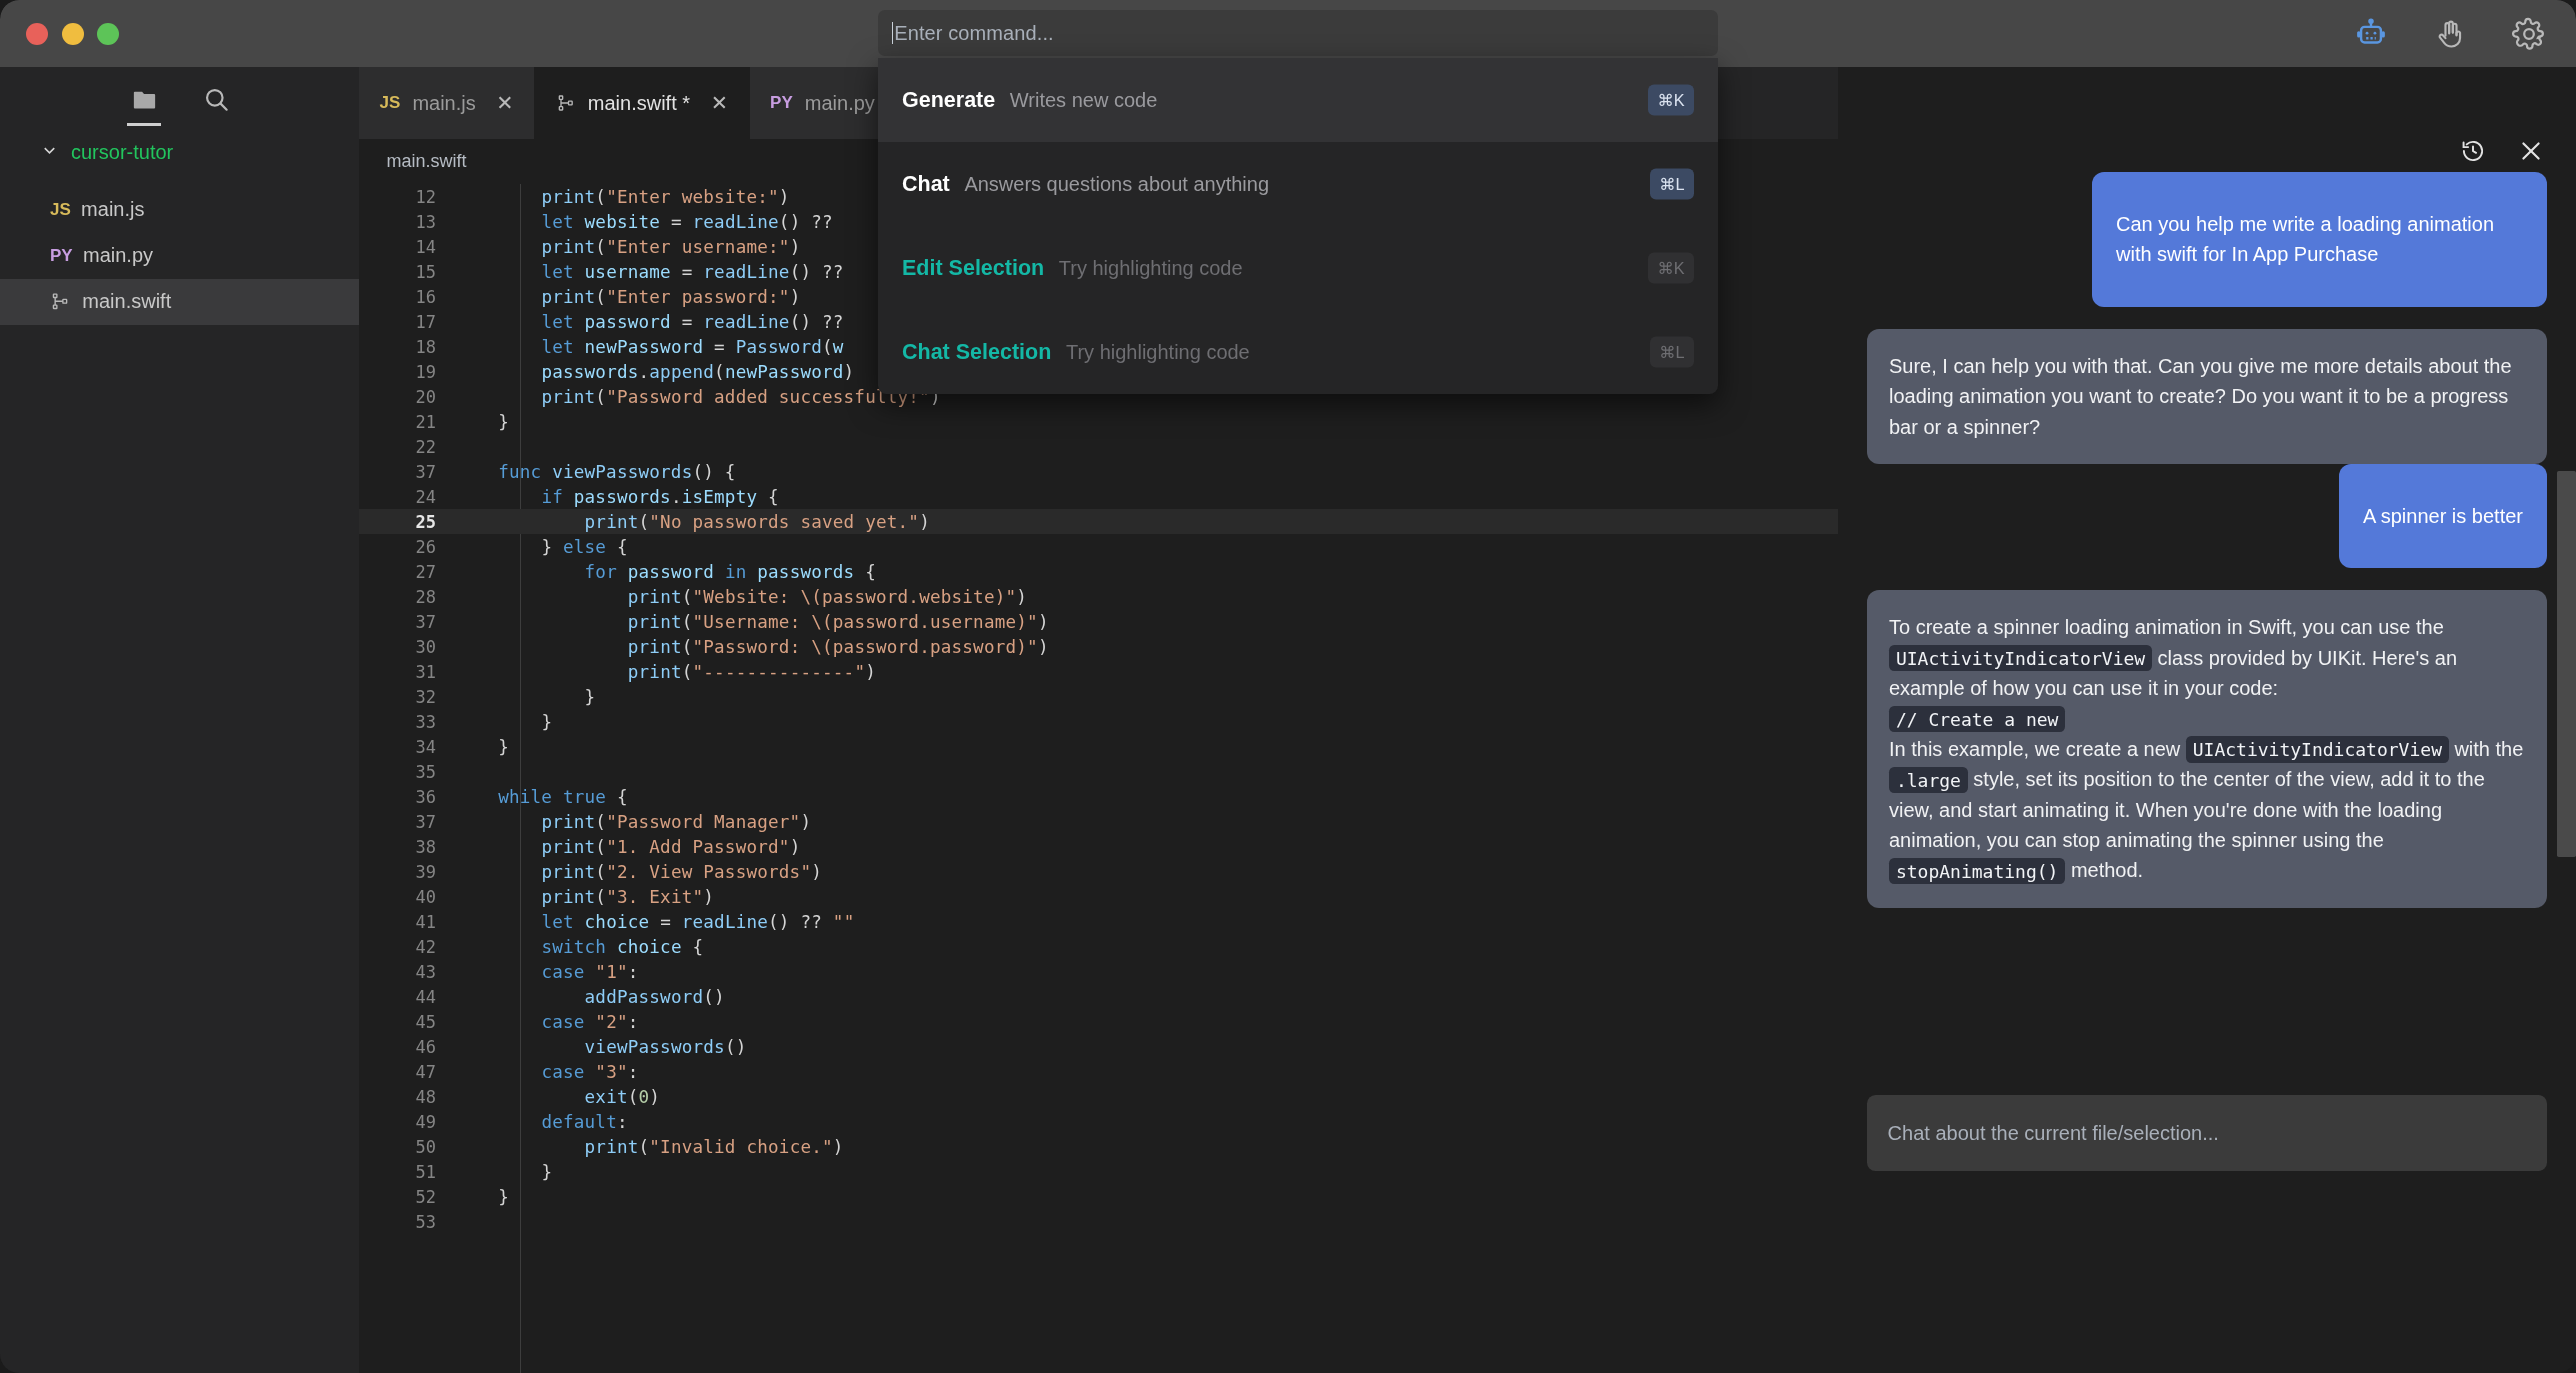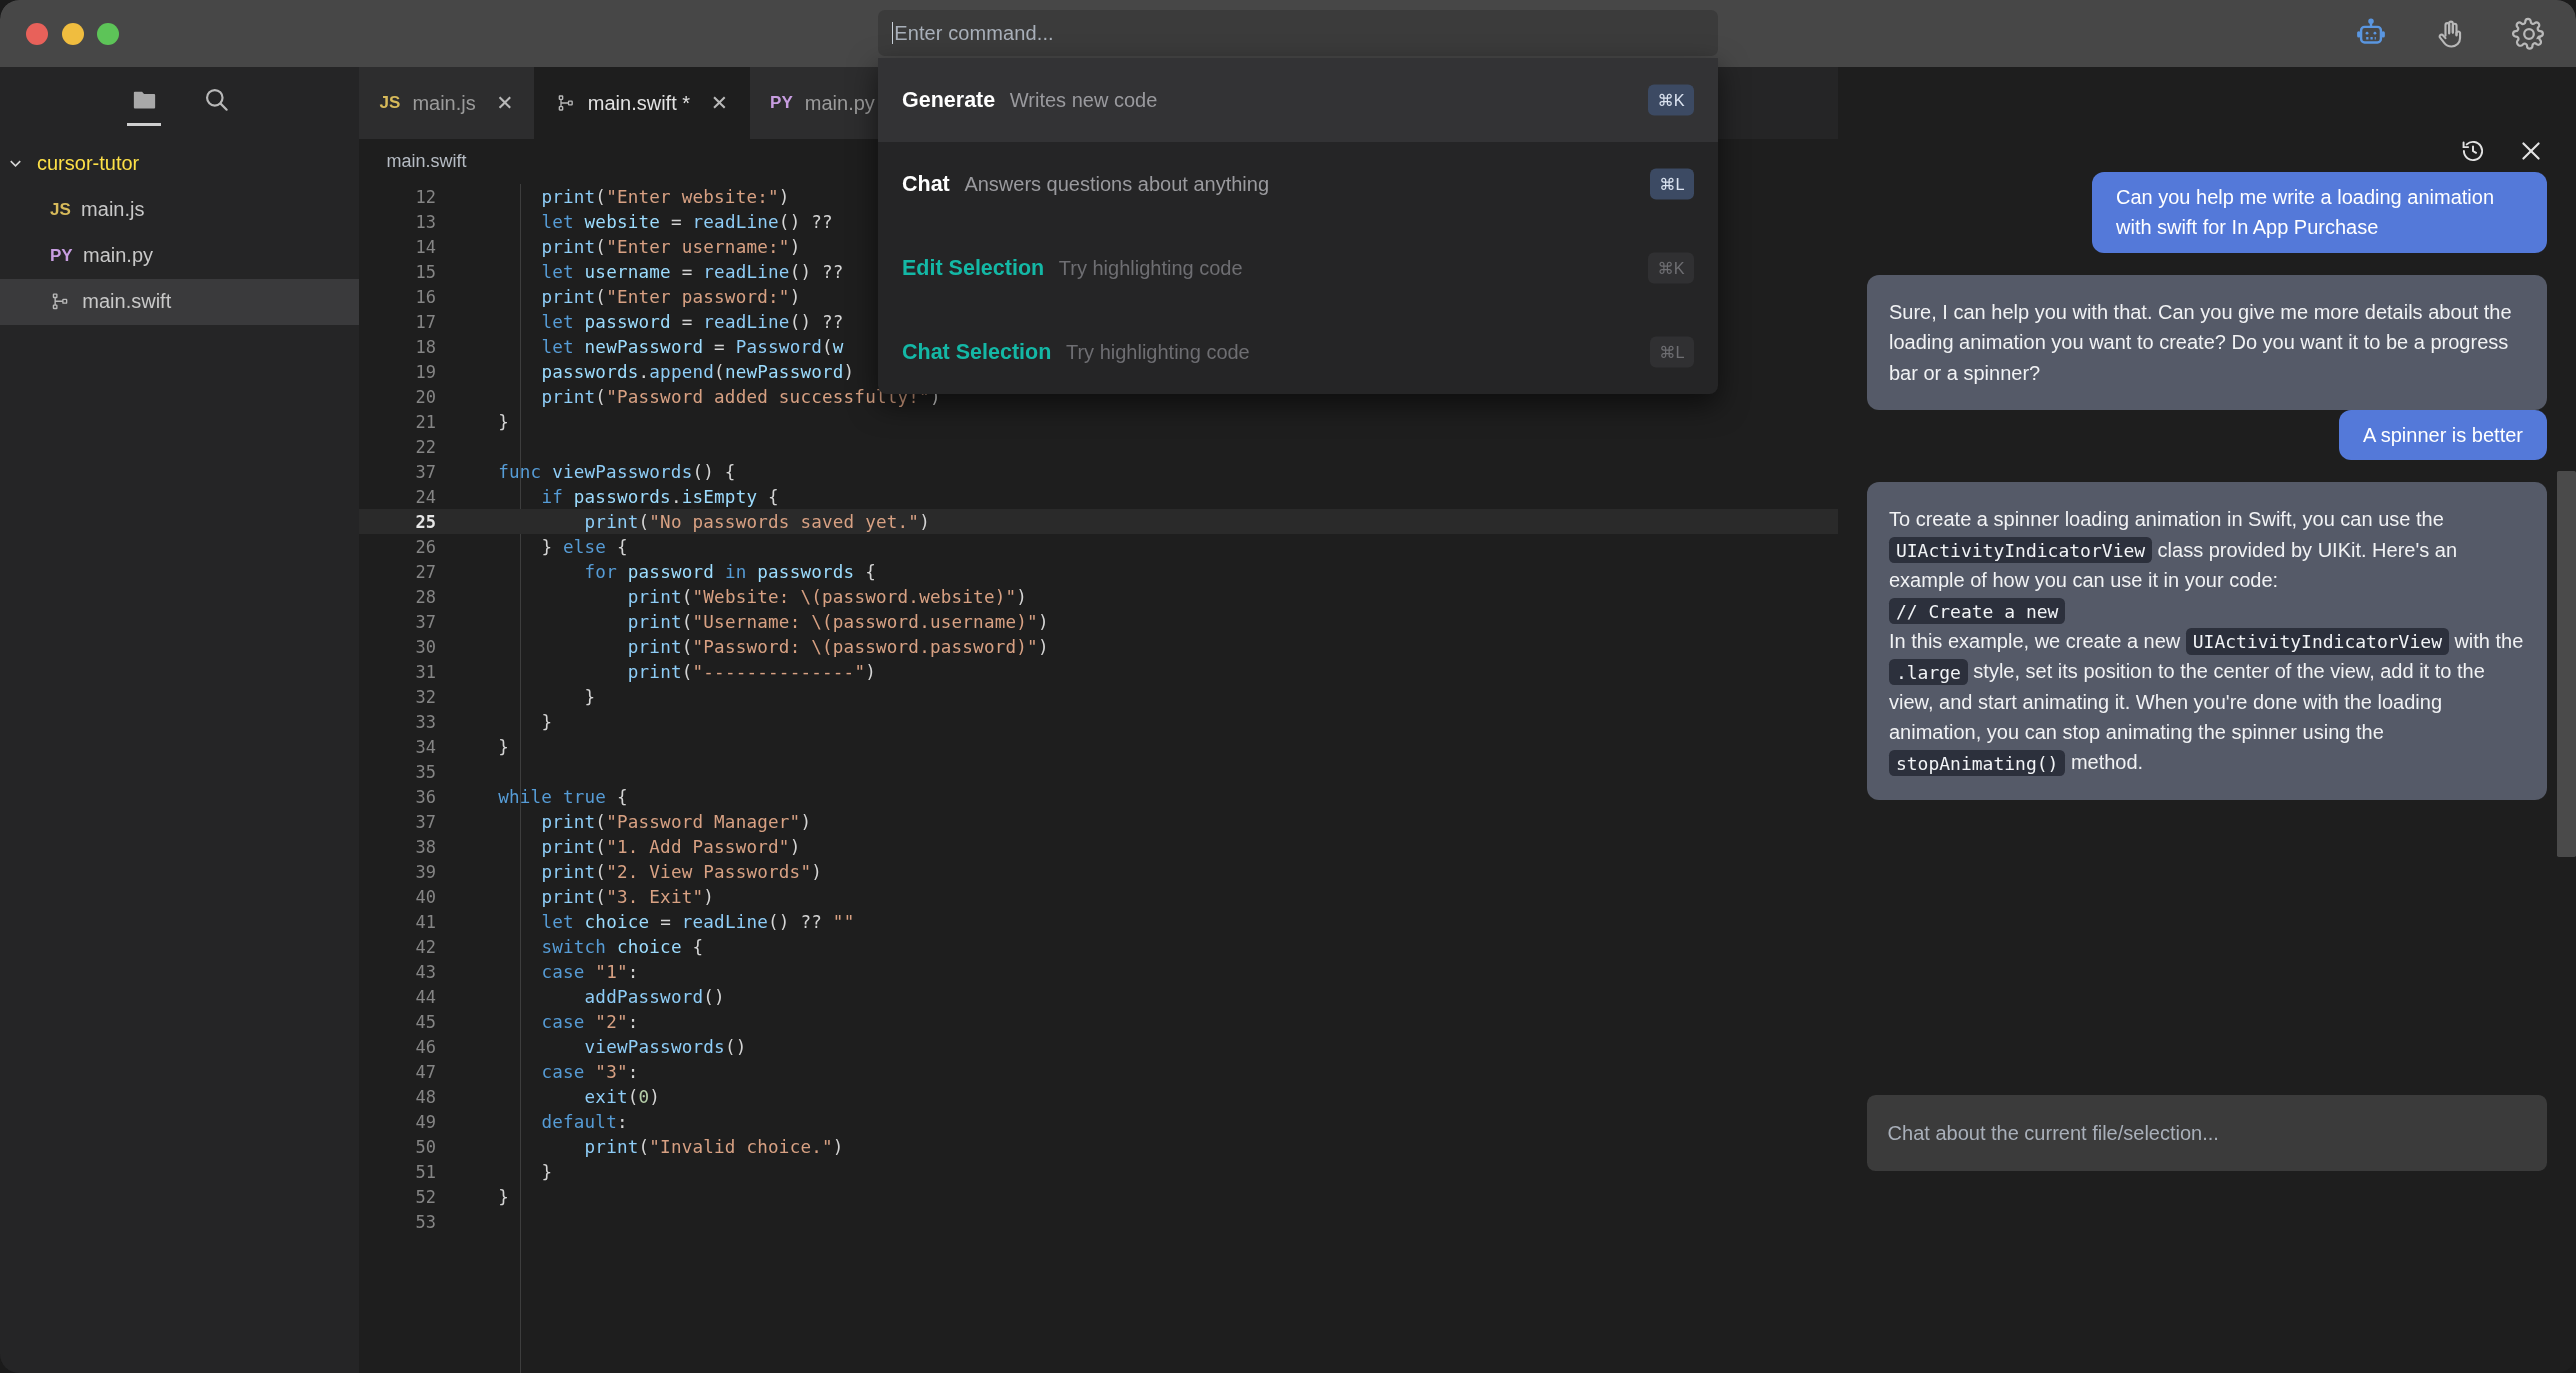"cursor-tutor" .tree-root { align-items: center -> flex-start; color: #fde047 -> #22c55e; padding-left: 6px -> 40px }
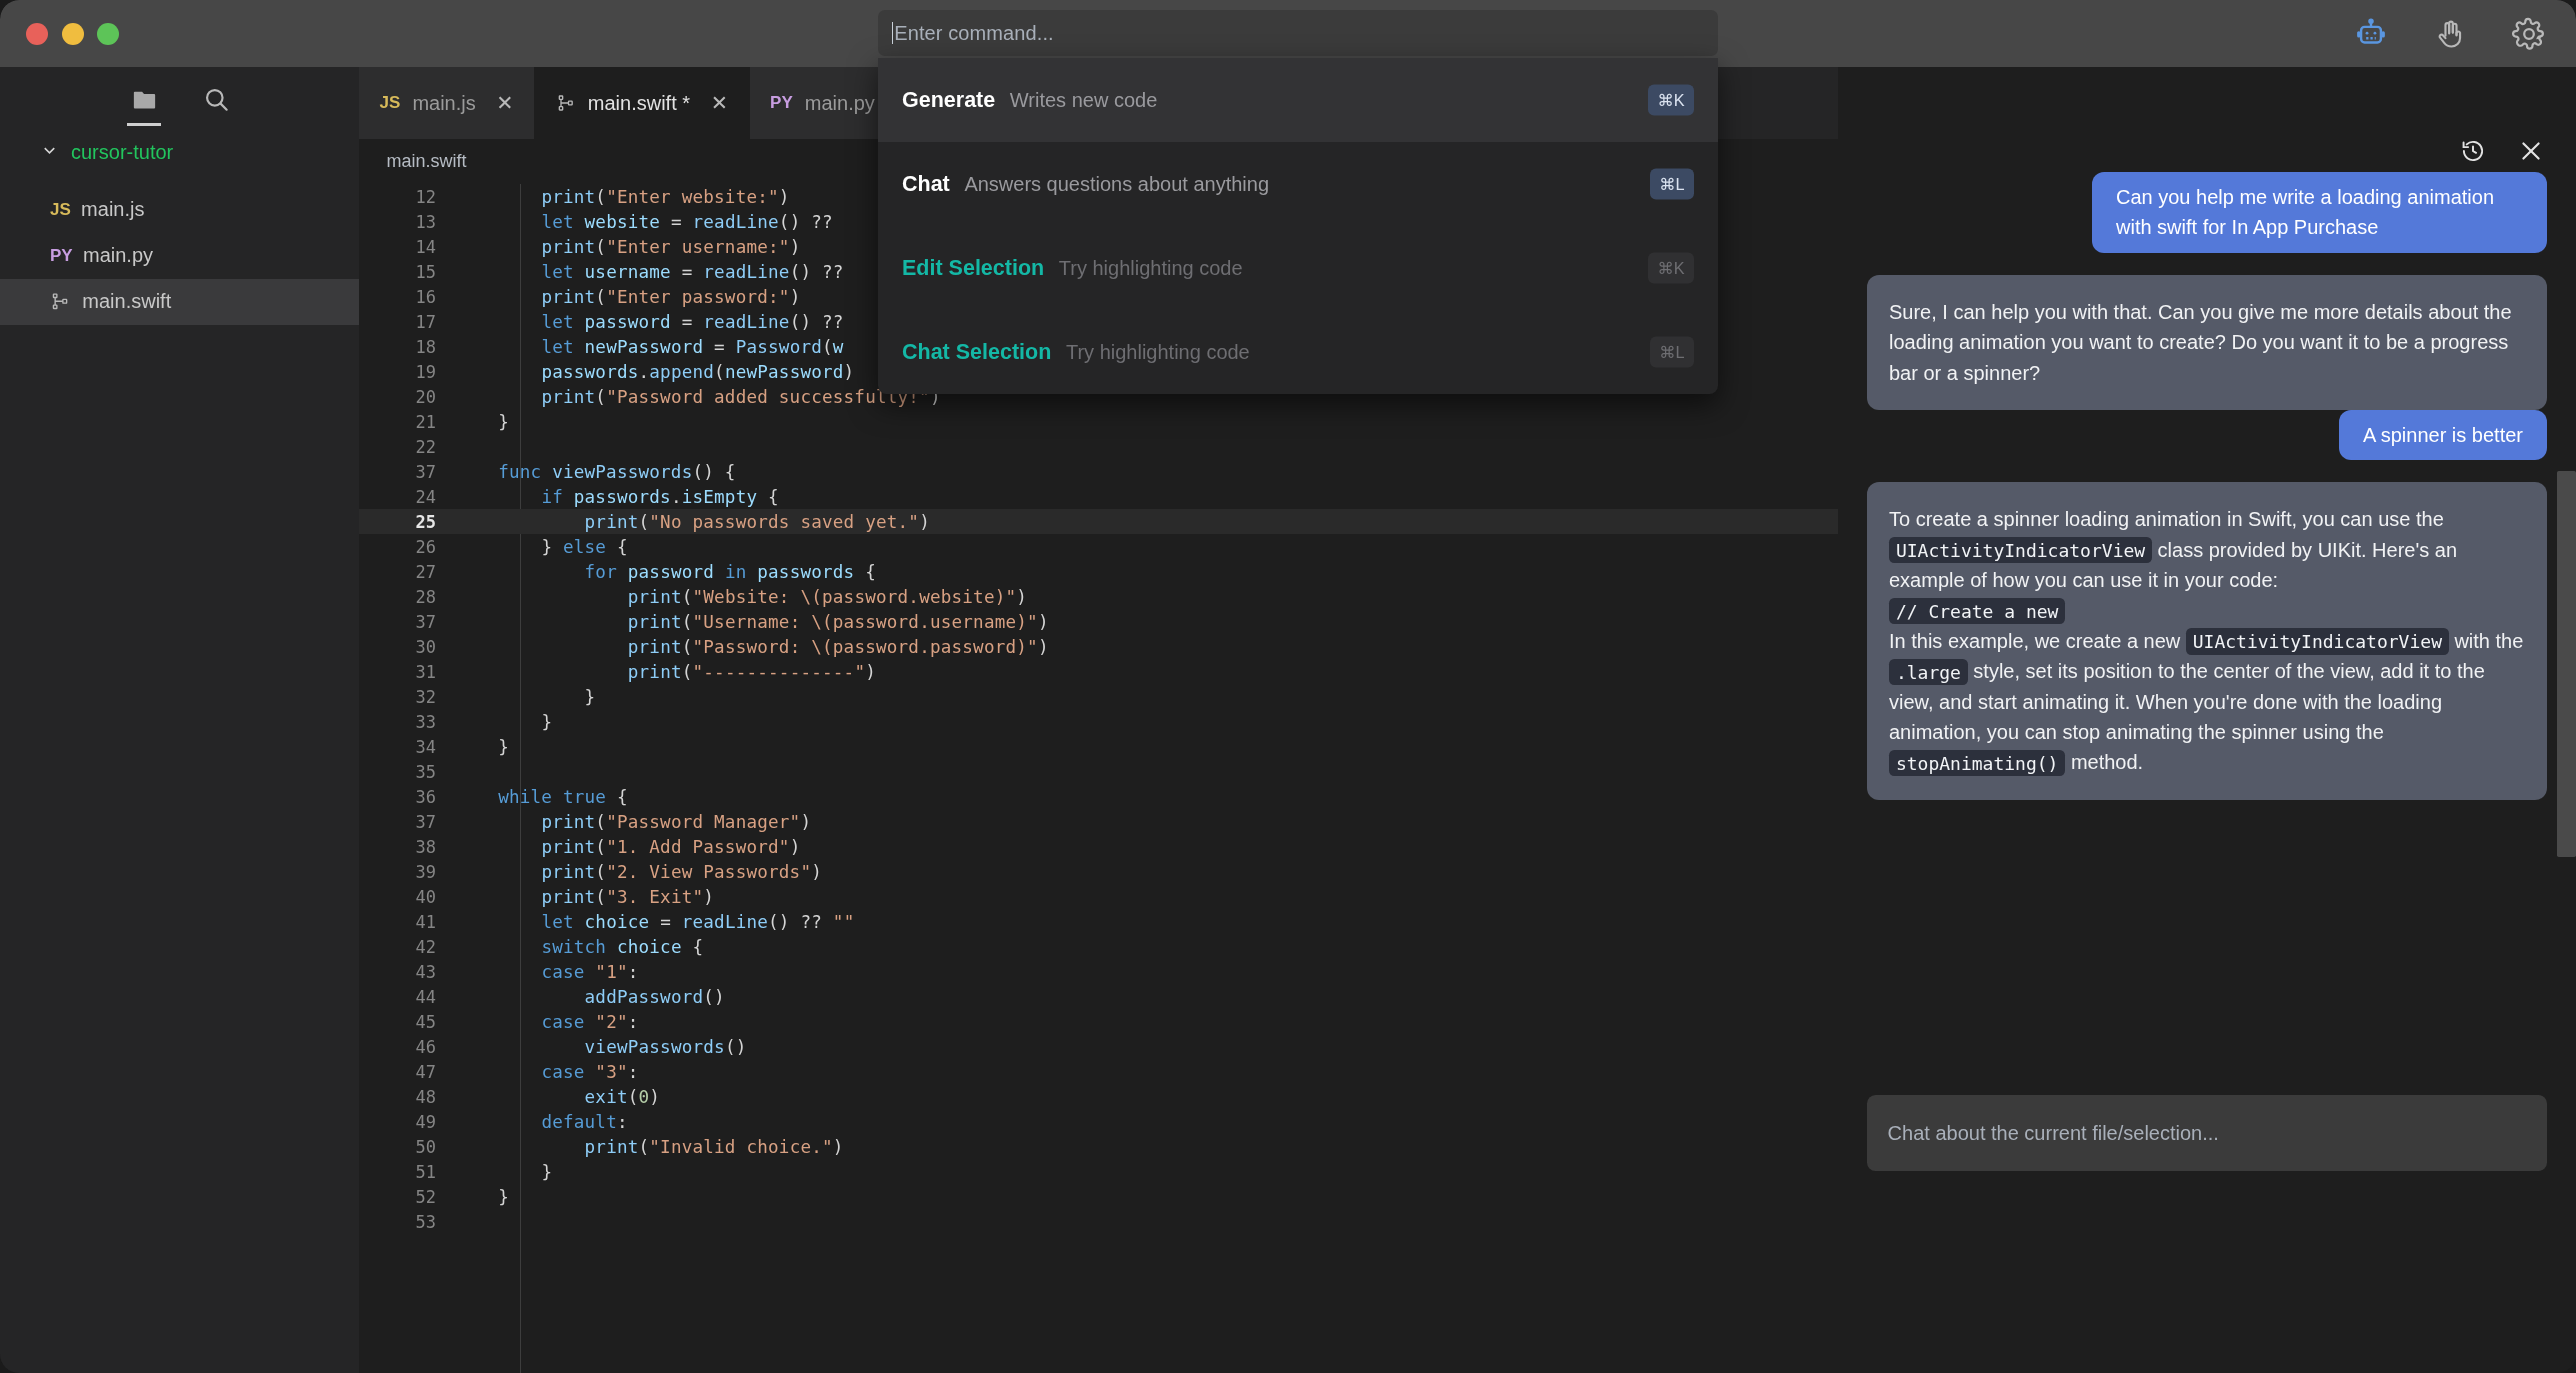"Can you help me write" .msg.user { padding: 10px 24px -> 37px 24px }
